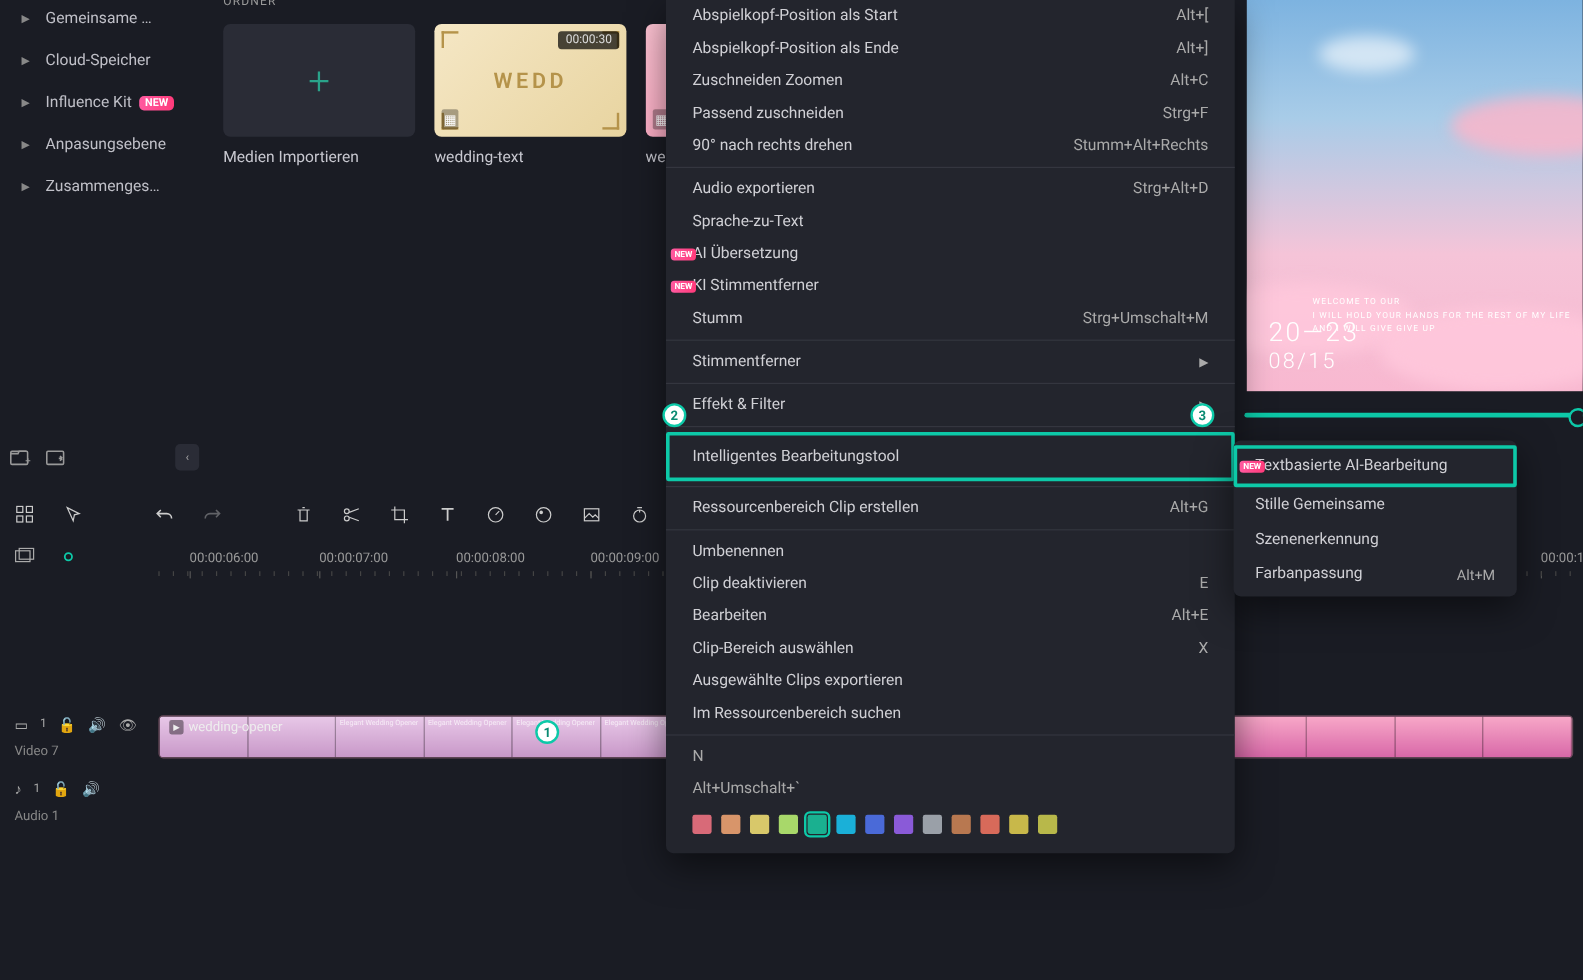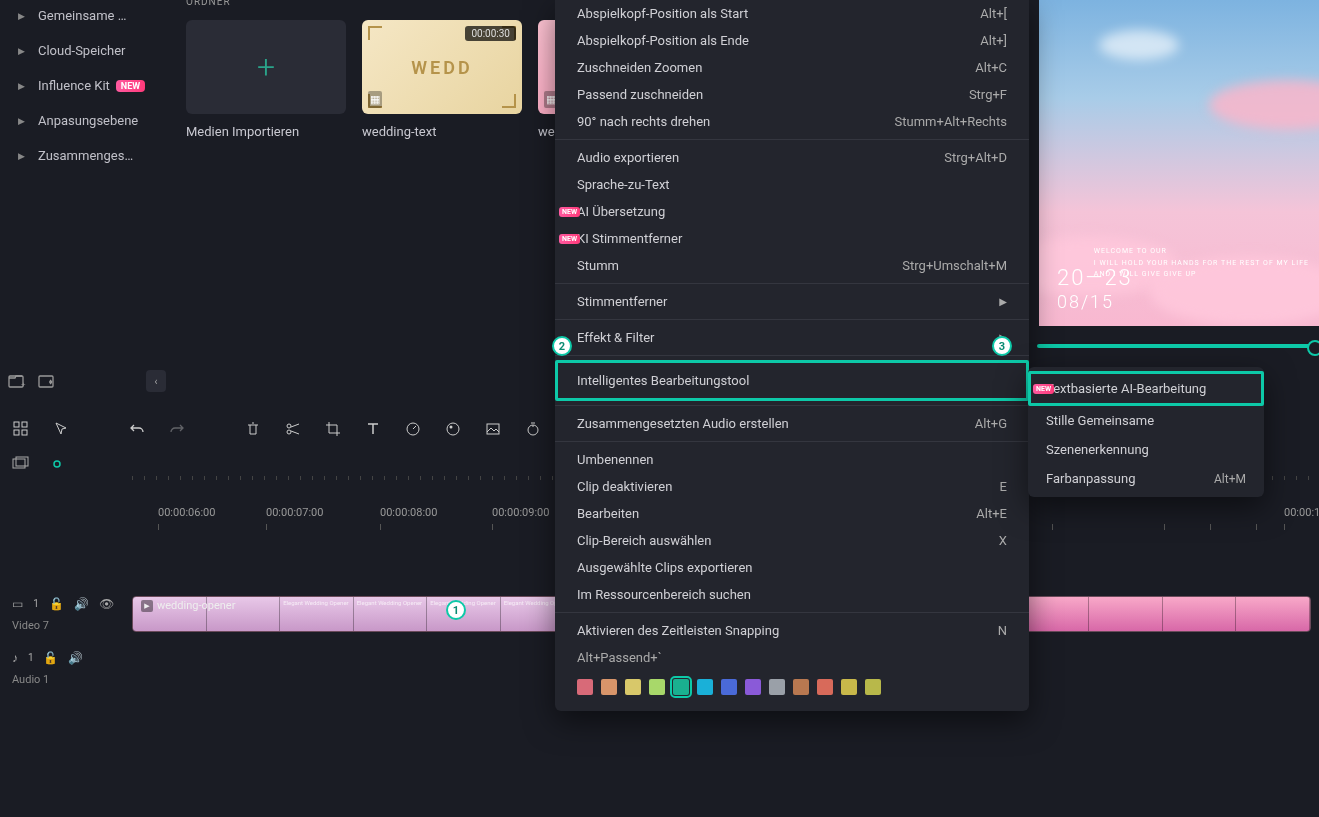"Zusammengesetzten Audio erstellen" span.lab { text: Zusammengesetzten Audio -> Ressourcenbereich Clip }
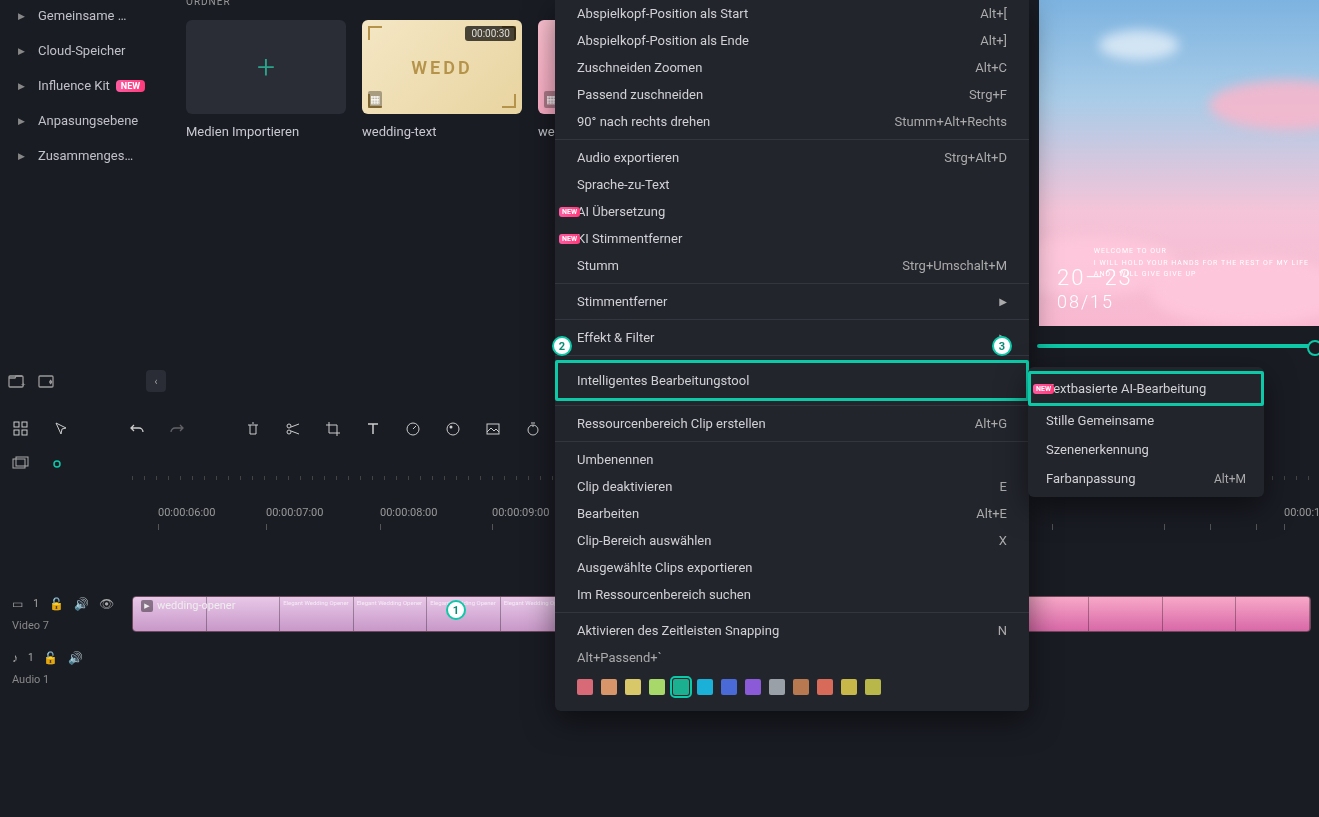"00:00:06:00" .ruler .tick { margin-top: 48px -> none }
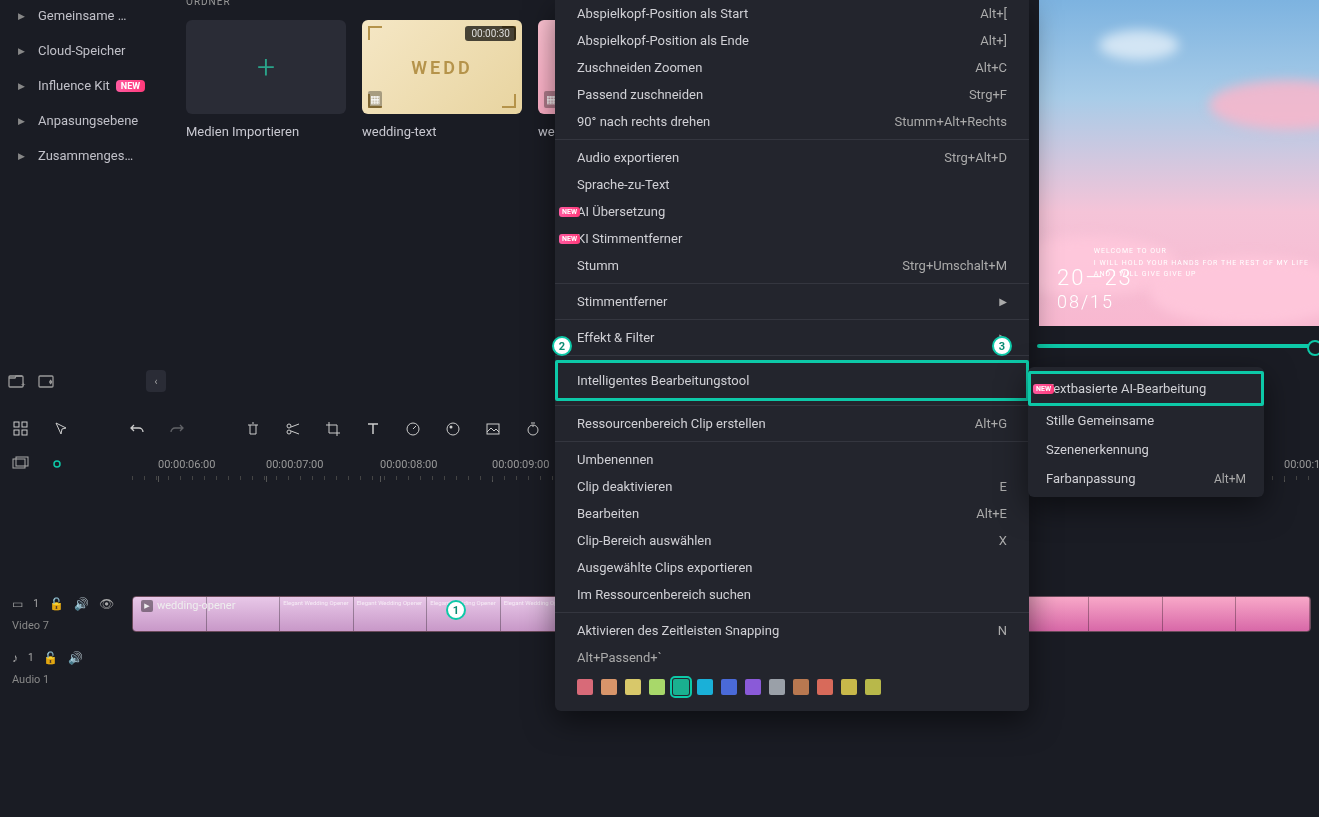"Aktivieren des Zeitleisten Snapping" span.lab { html: <span>Aktivieren des Zeitleisten Snapping</span> -> none }
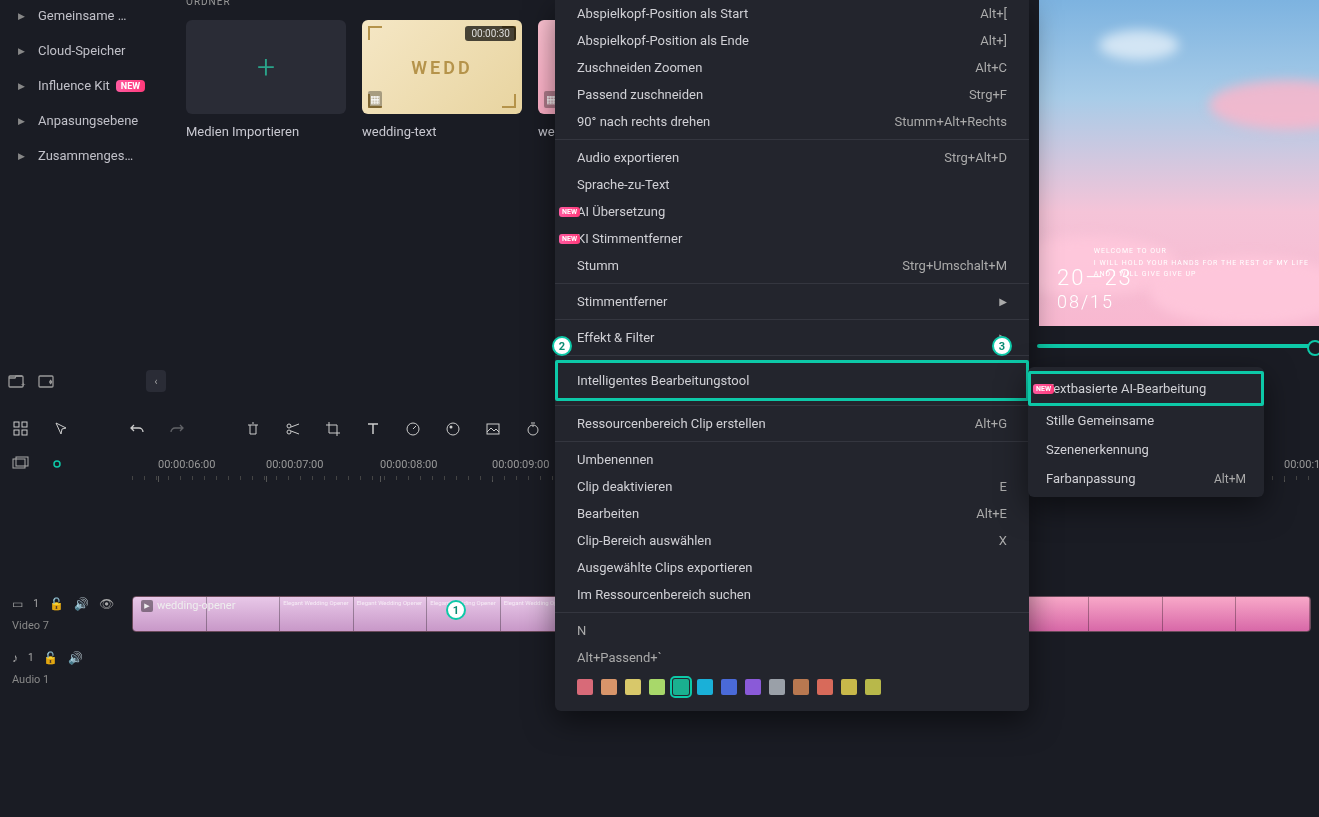"Alt+Passend+`" span.sc { text: Alt+Passend+ -> Alt+Umschalt+ }
